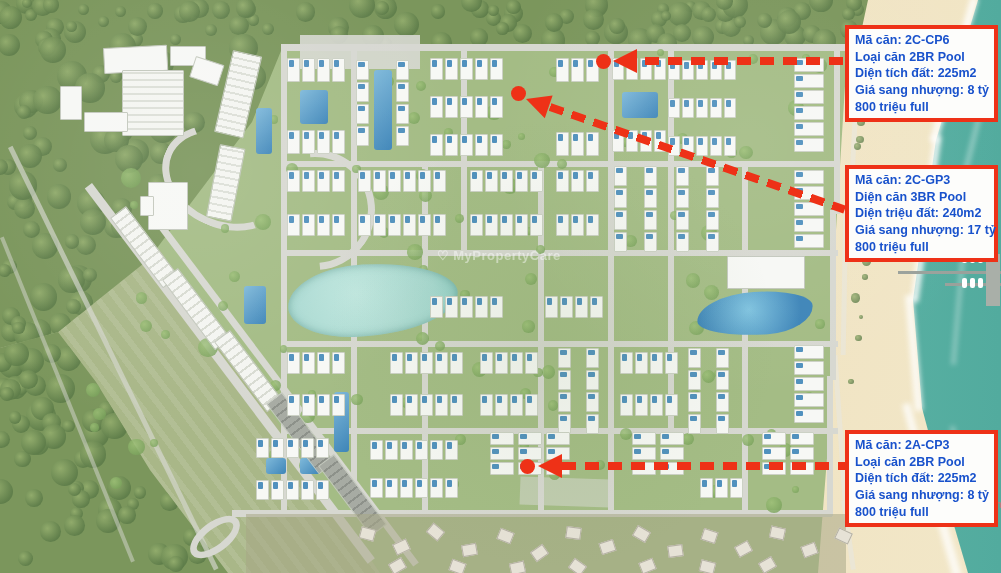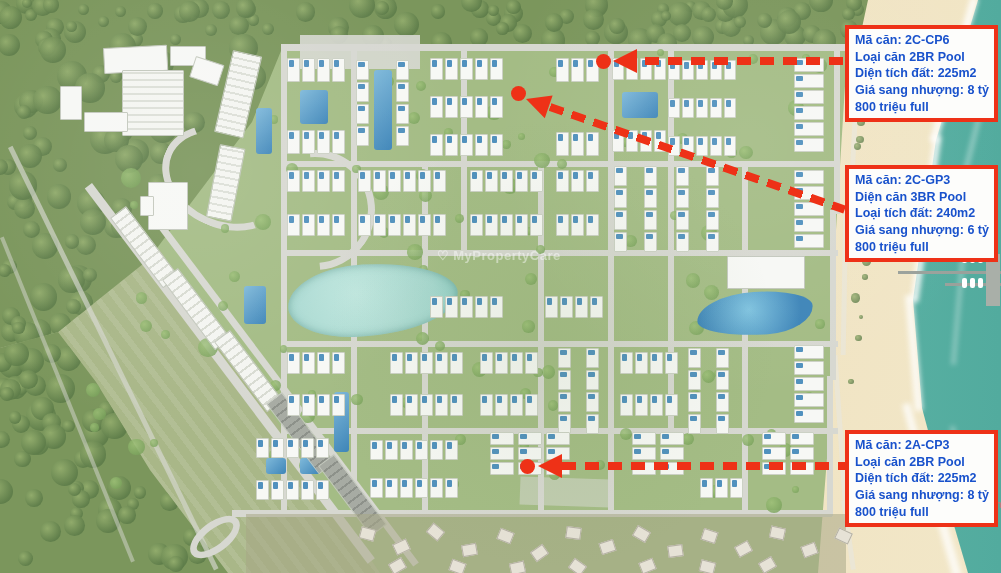"Loại tích đất: 240m2" div { text: Loại tích -> Diện triệu }
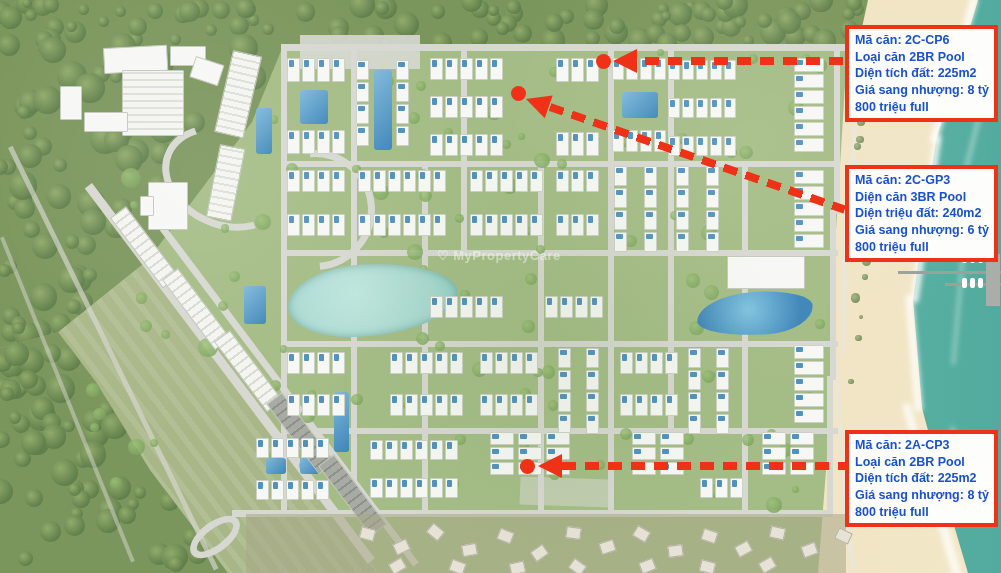"Giá sang nhượng: 6 tỷ" div { text: 6 -> 17 }
